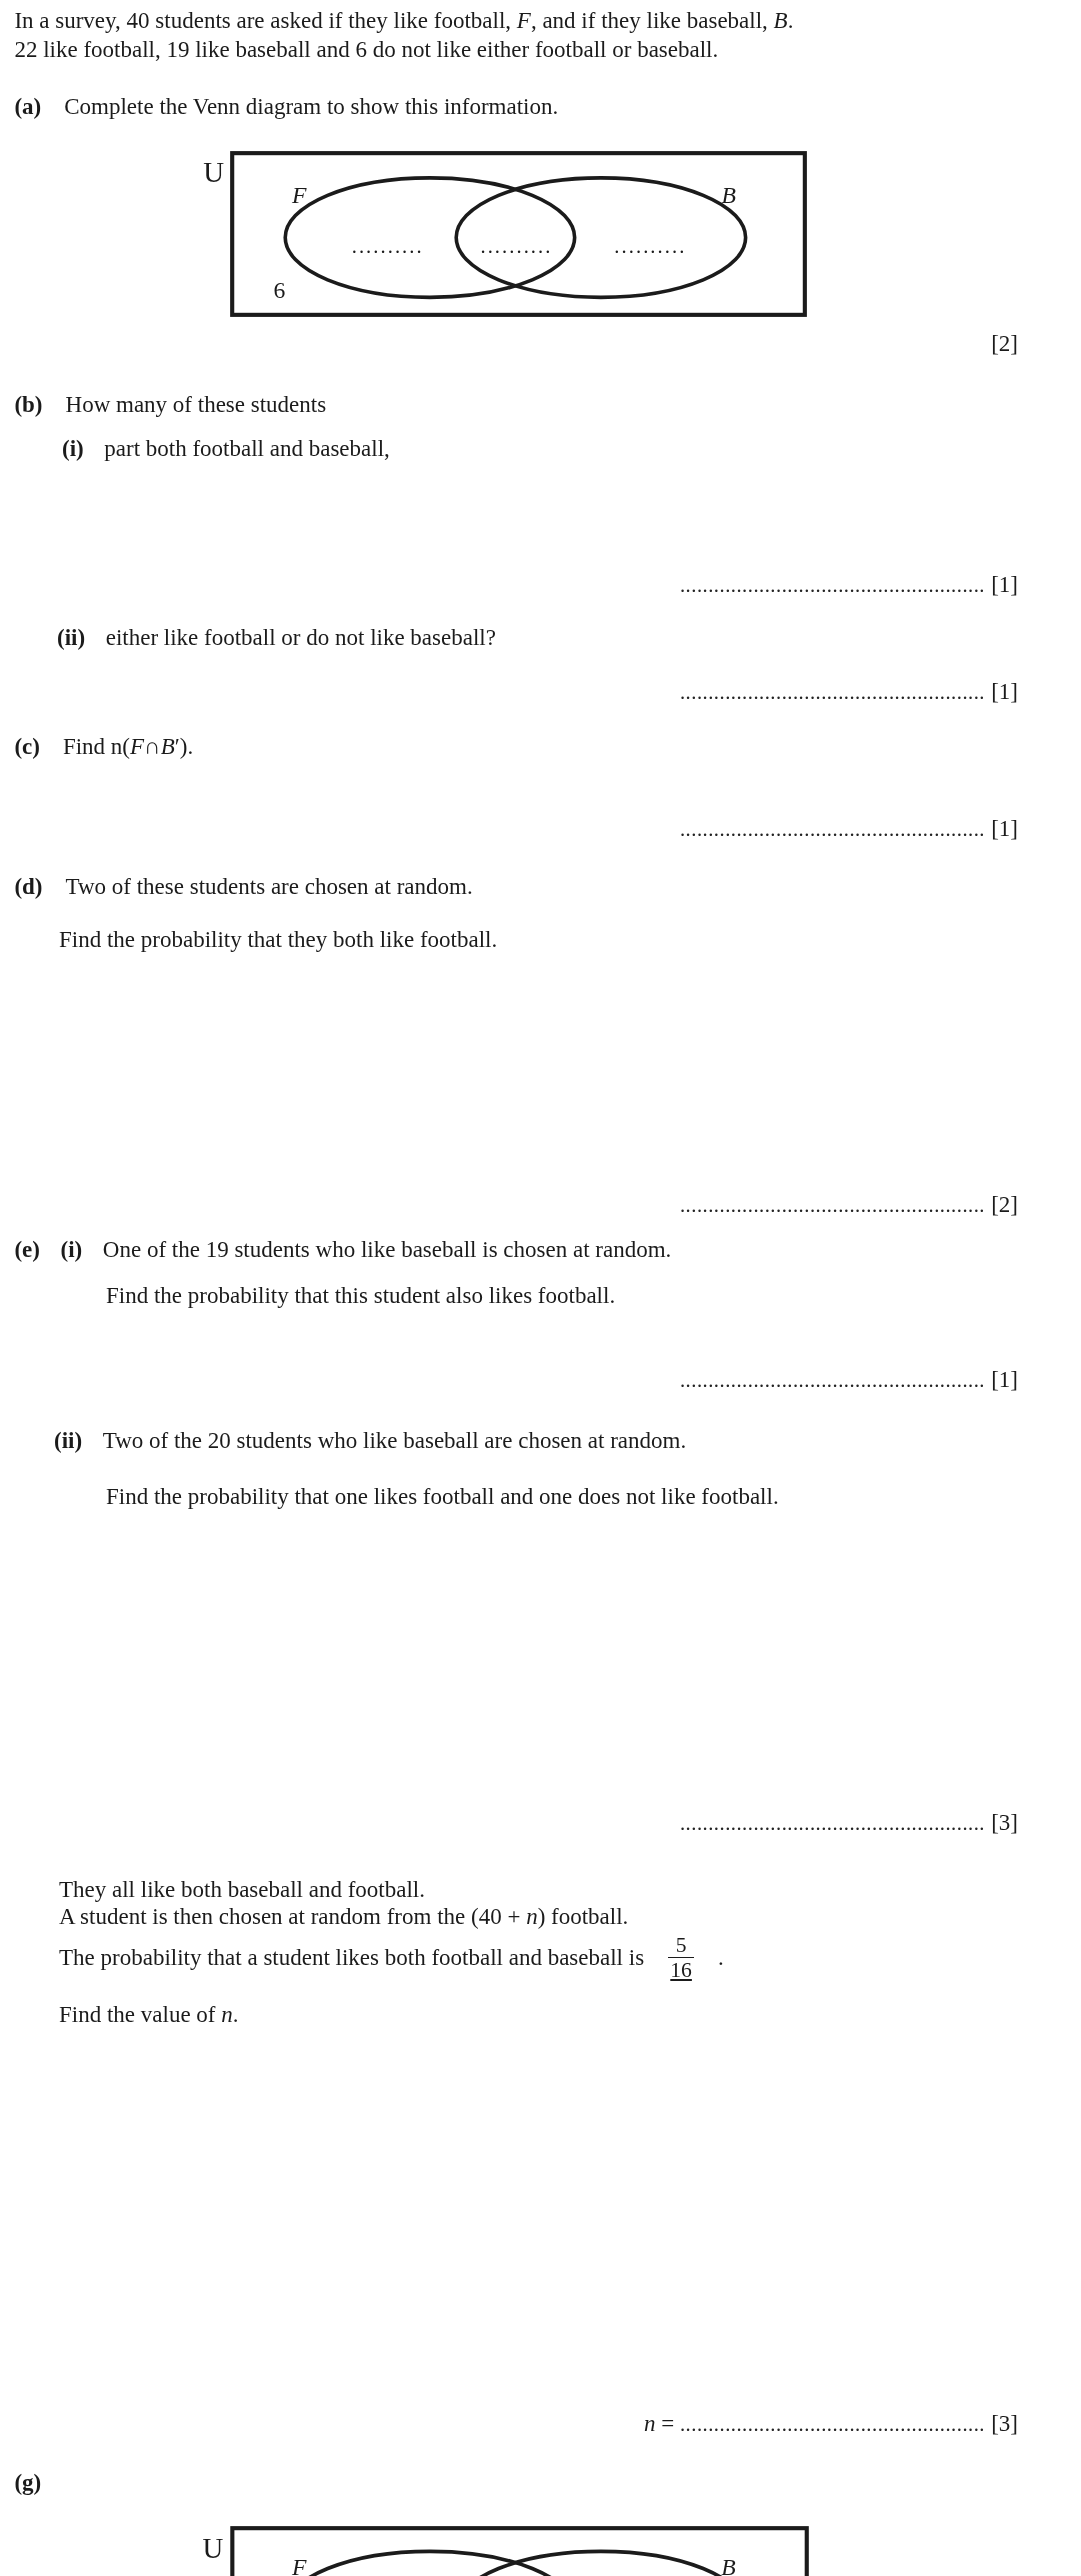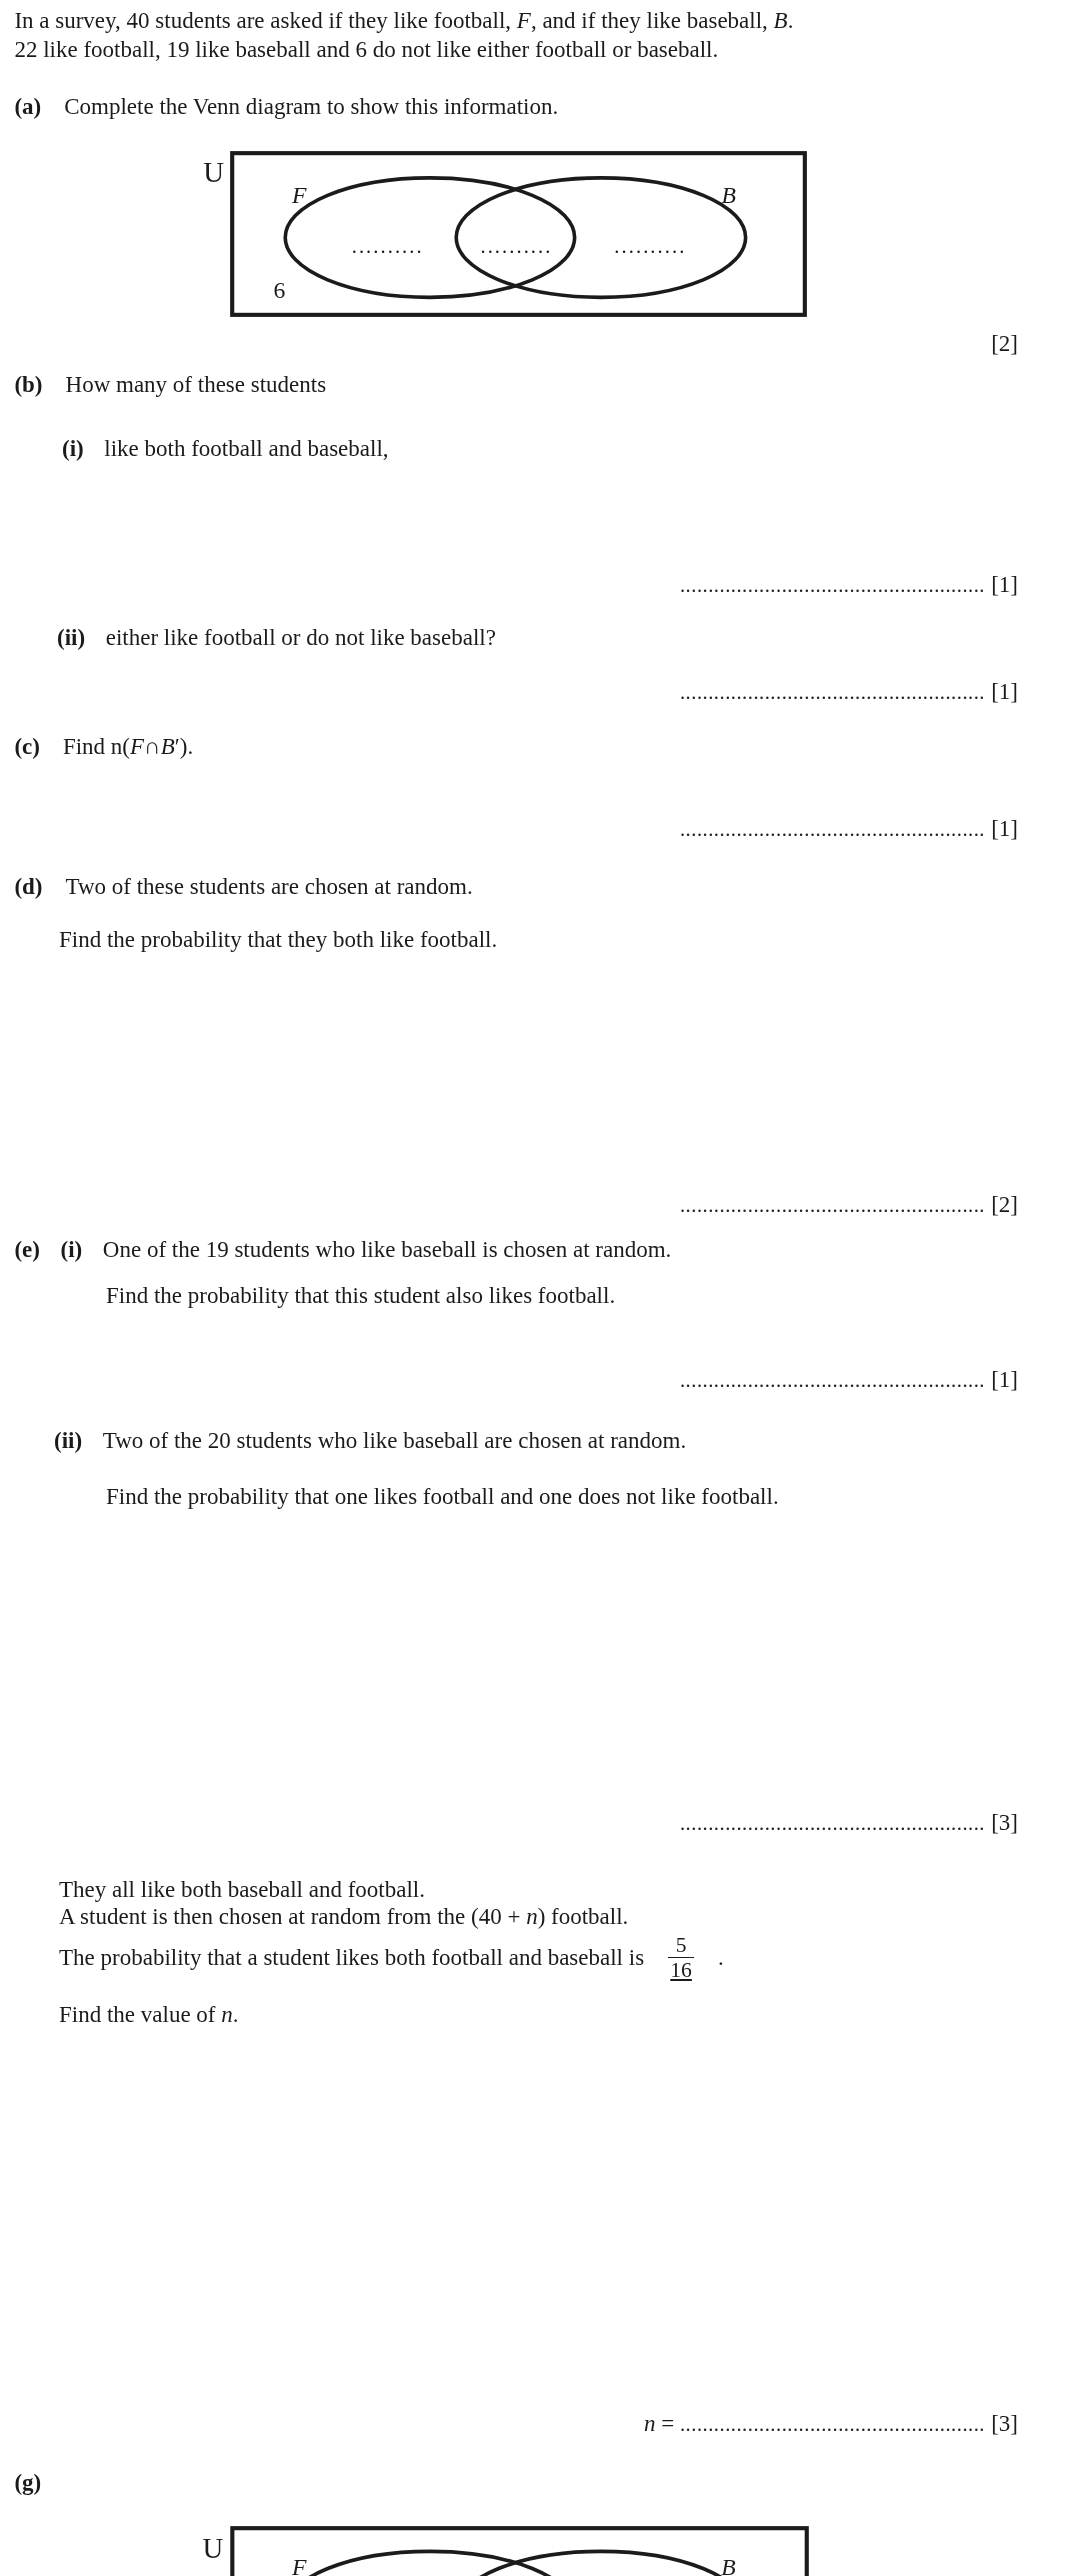"(b) How many of these" div.row { top: 370px -> 390px }
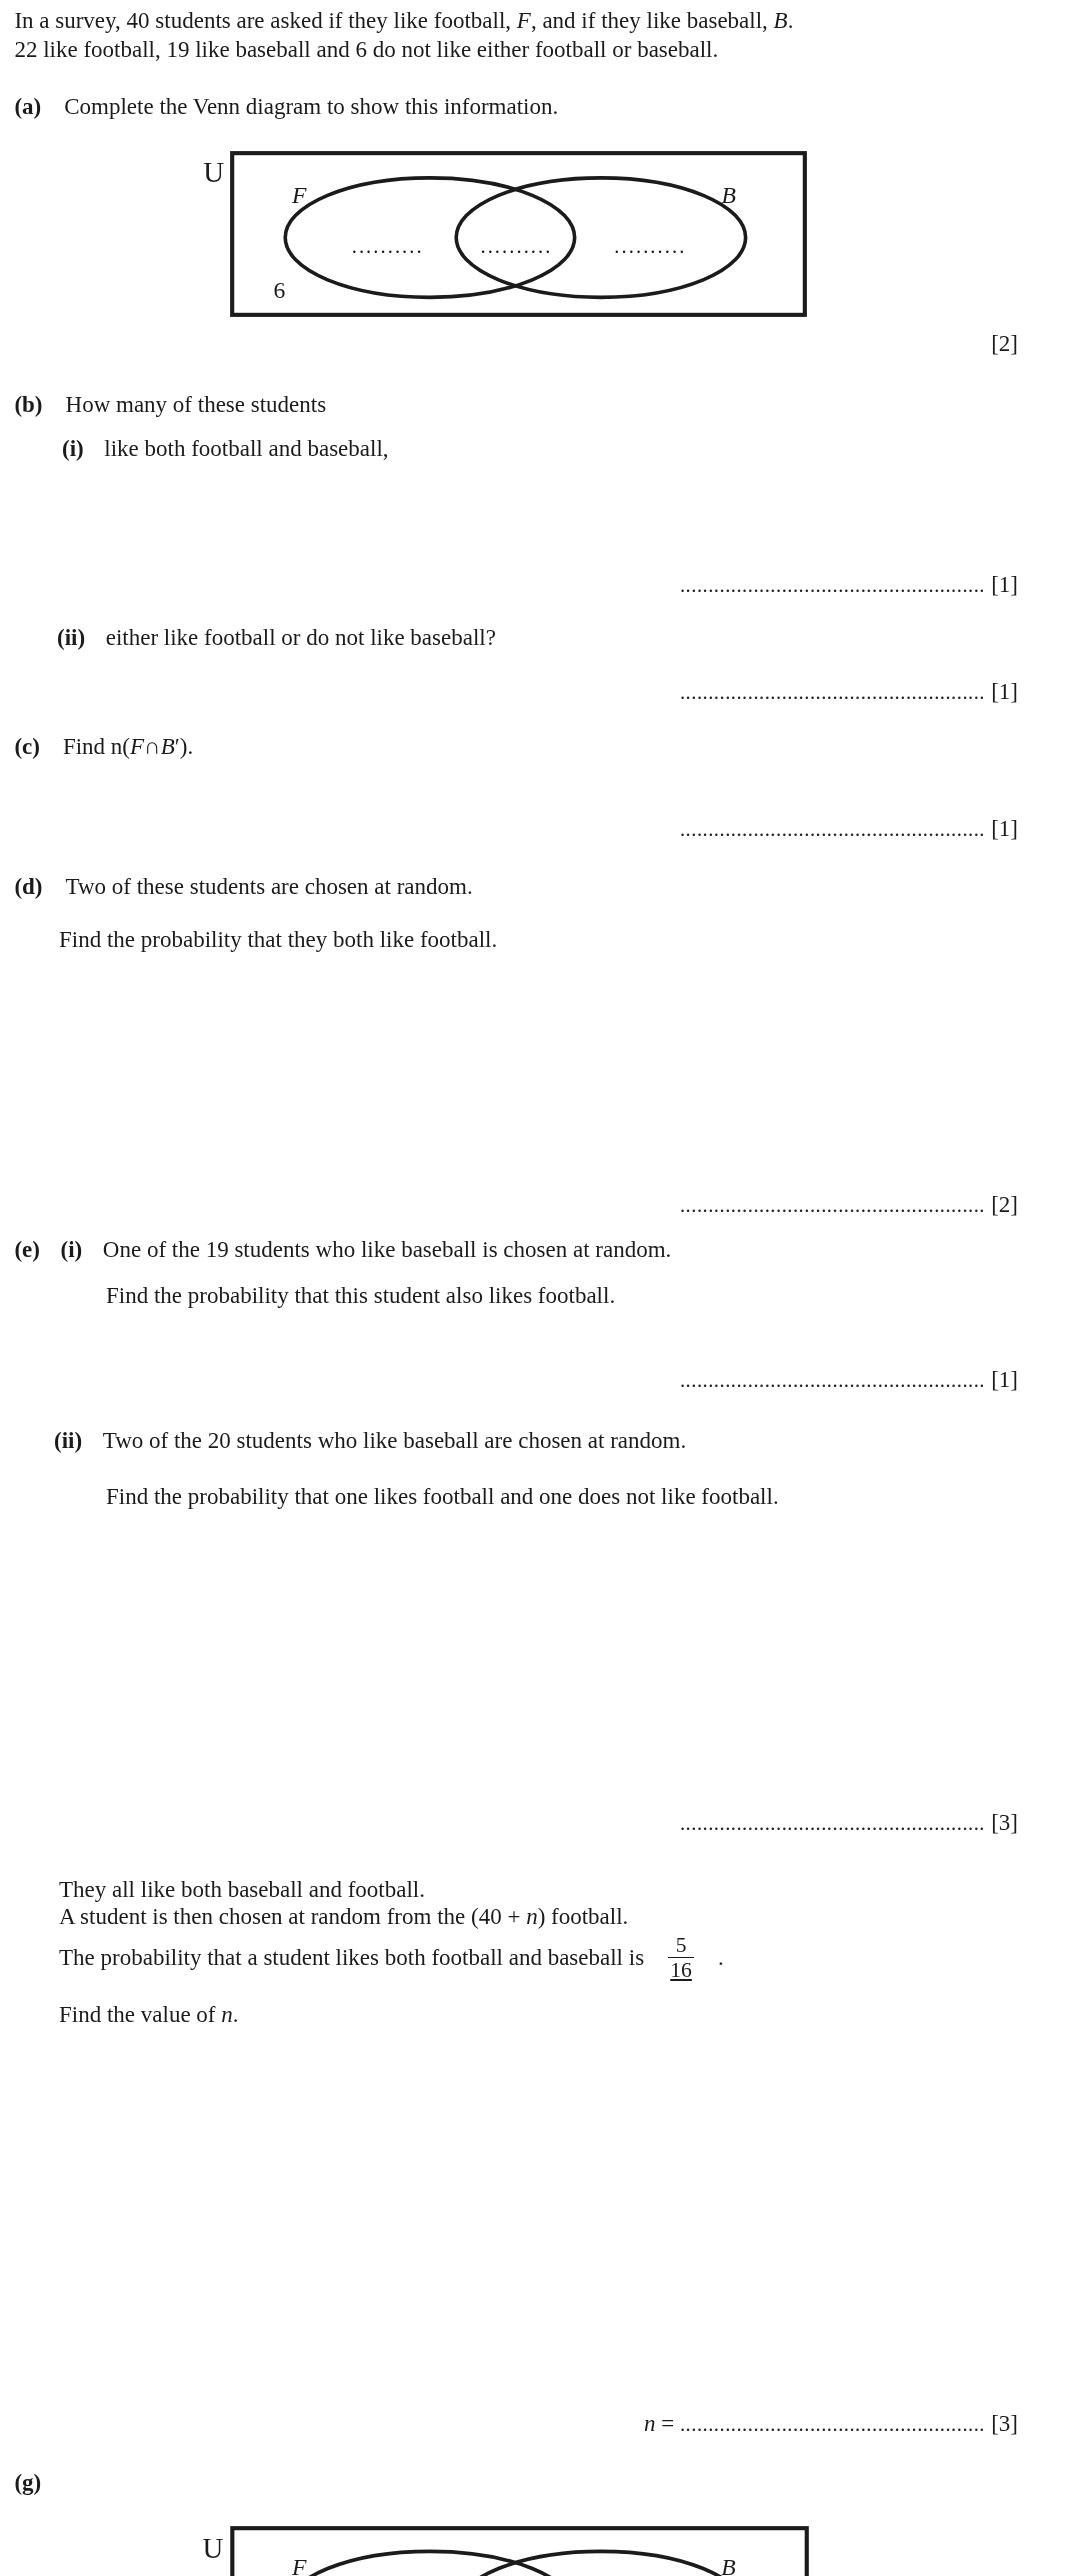"like both football and baseball," span { text: like -> part }
